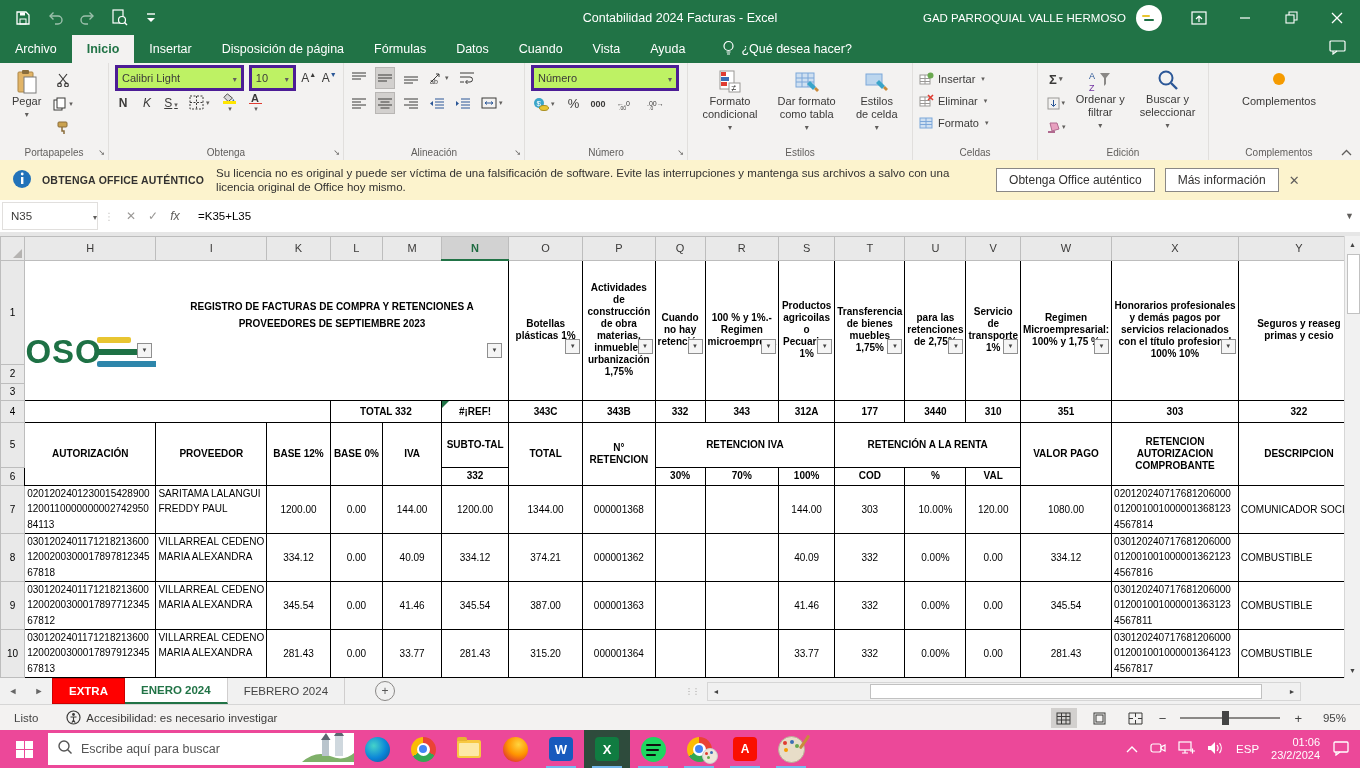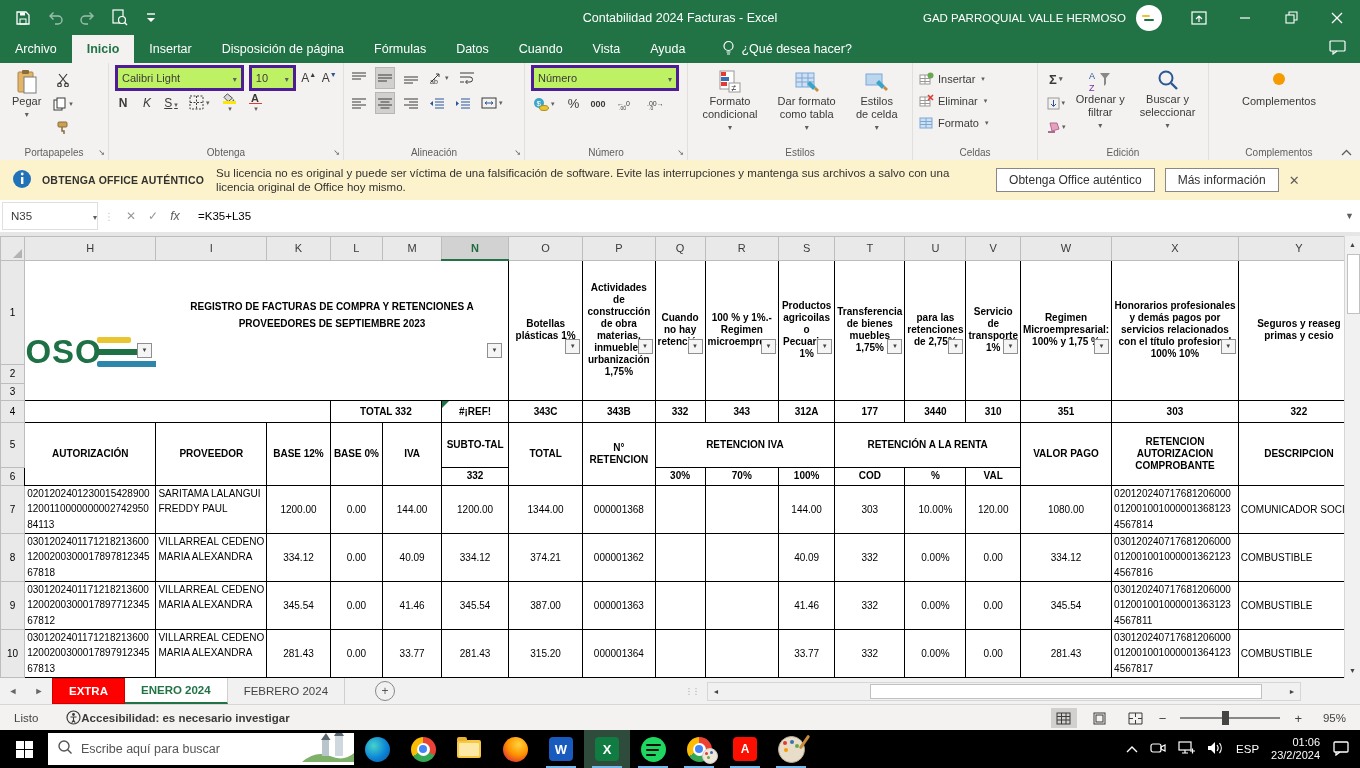"Accesibilidad: es necesario investigar" .acc { font-weight: bold -> normal; gap: none -> 5px }
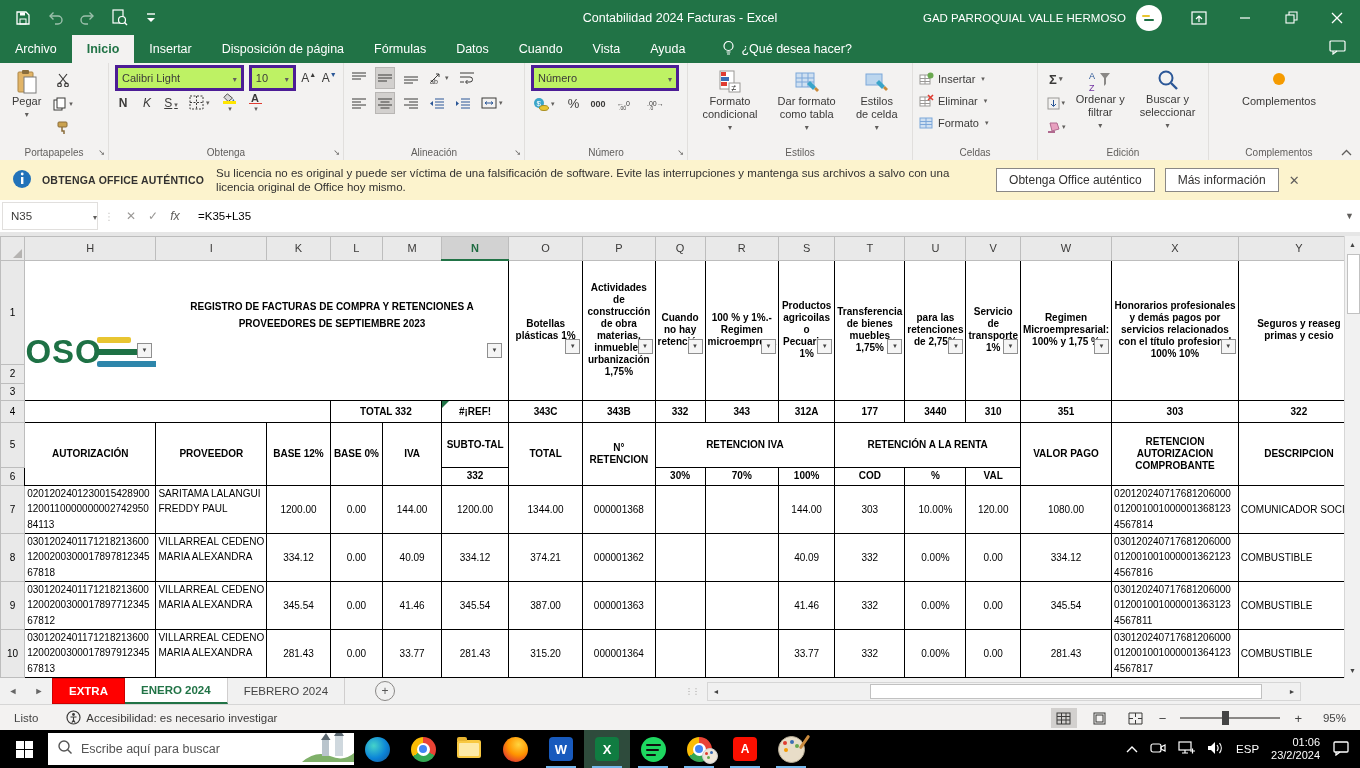"Escribe aquí para buscar" .taskbar { background: #000000 -> #ec4899 }
